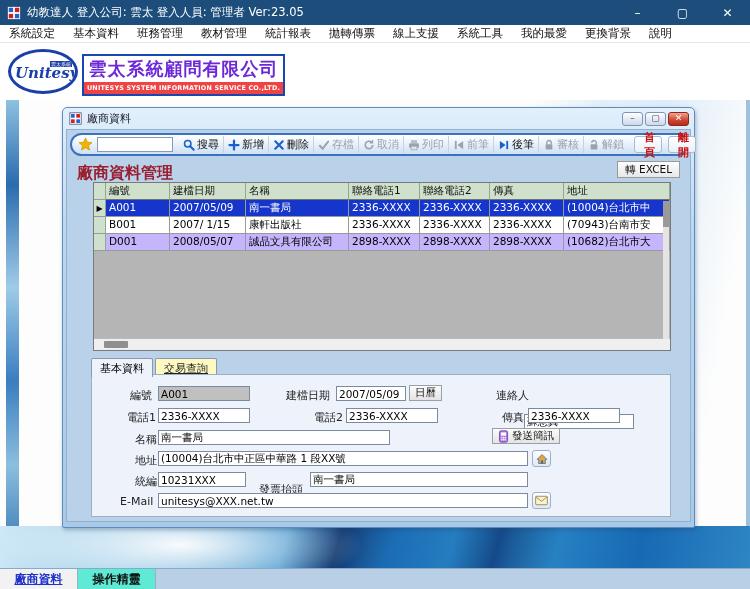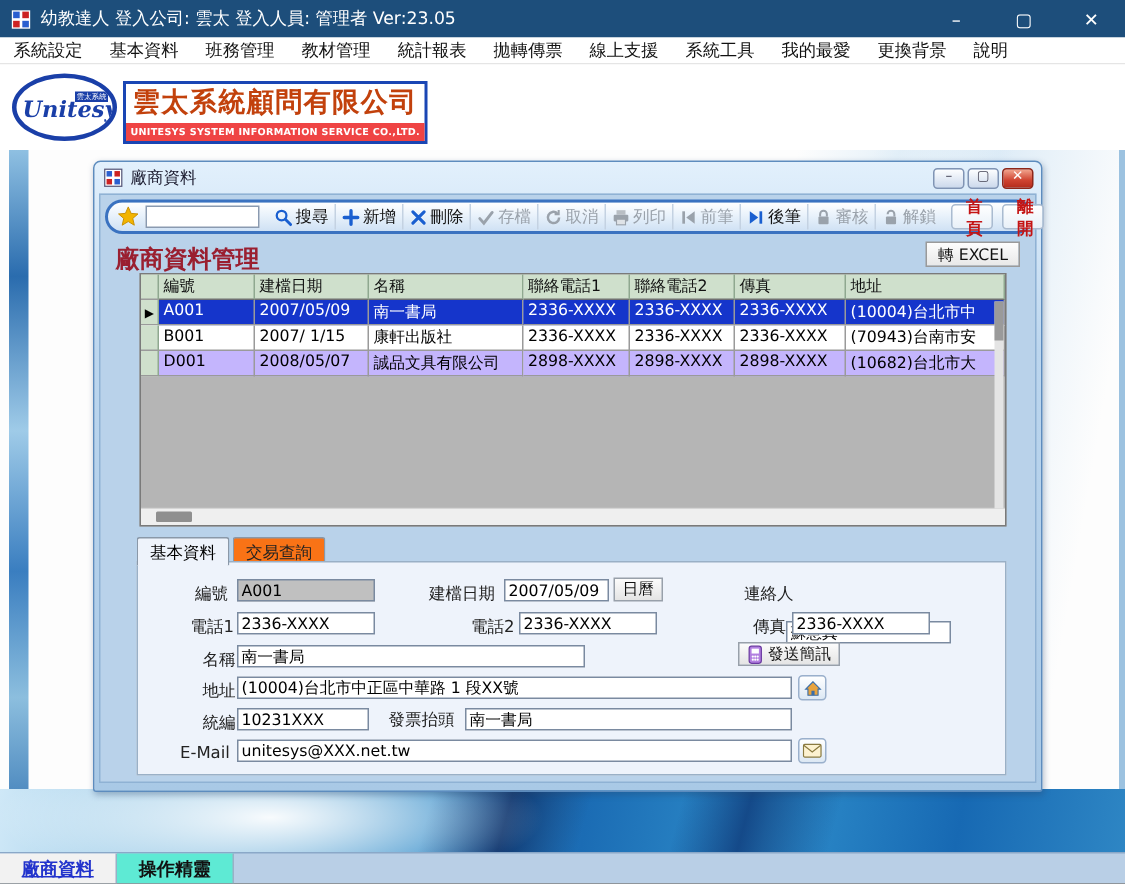"雲太系統顧問有限公司" .company-zh { color: #c2410c -> #6d28d9 }
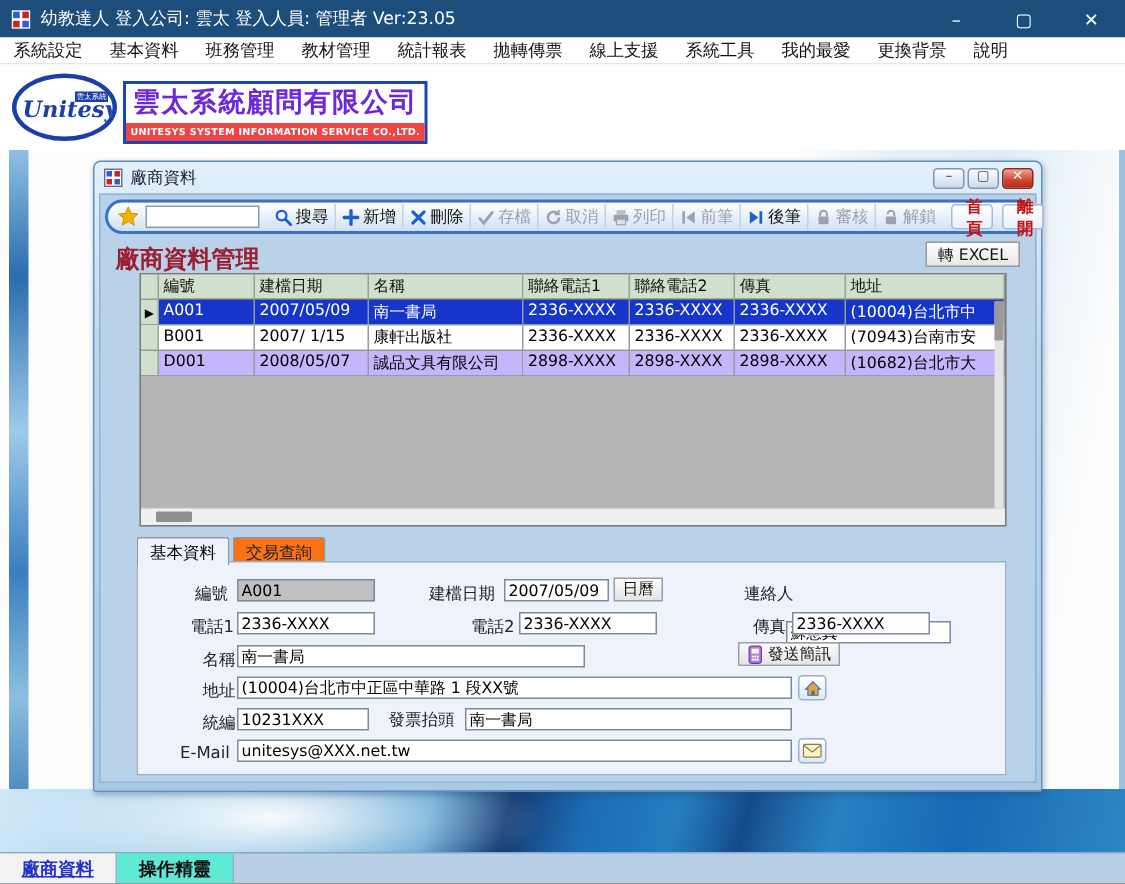"交易查詢" .ftab.inactive { background: #f97316 -> #fef9c3; text-decoration: none -> underline }
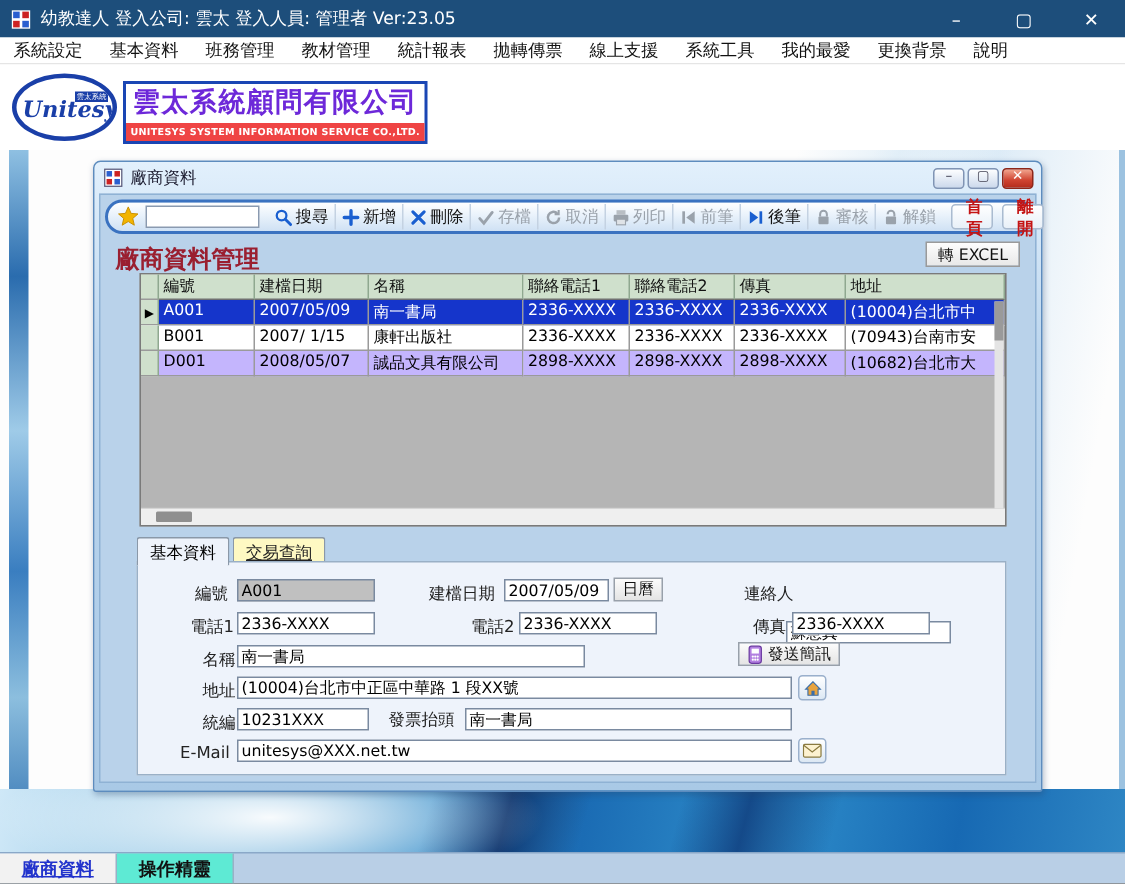"發票抬頭" span.fl { top: 97px -> 107px }
